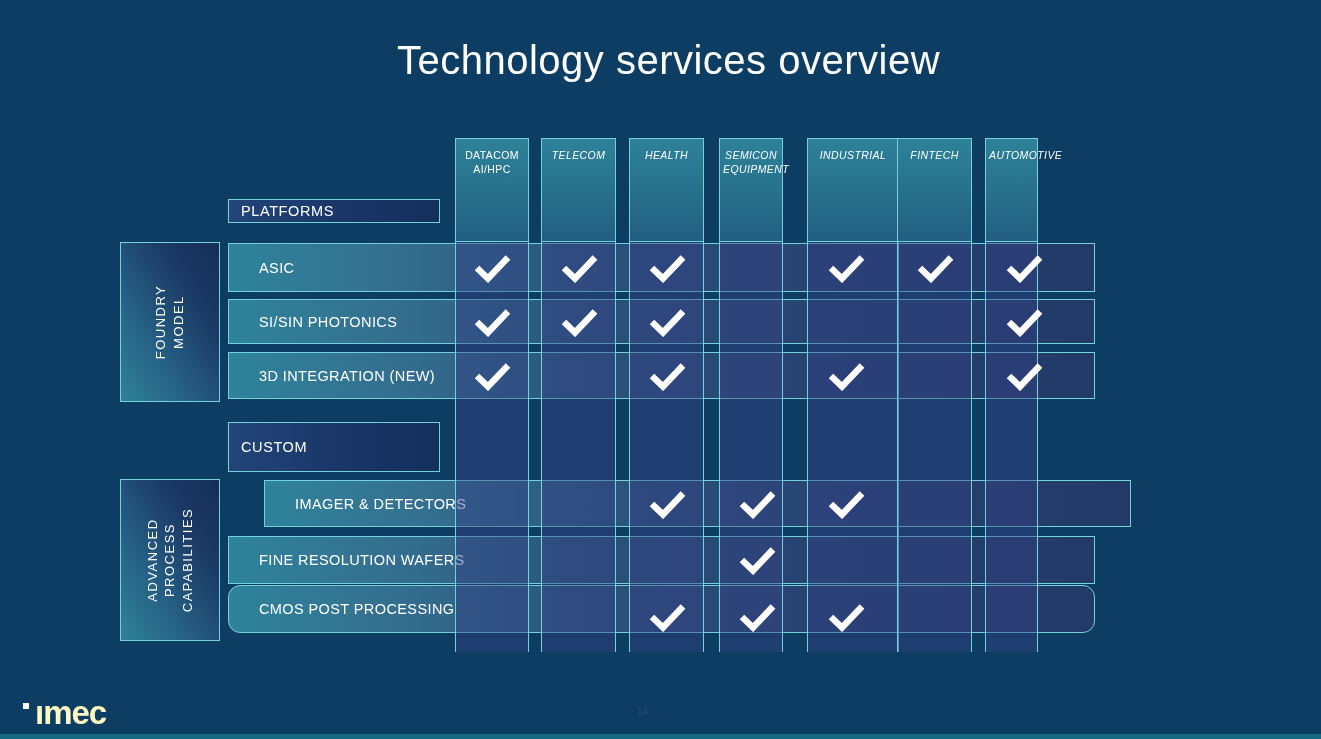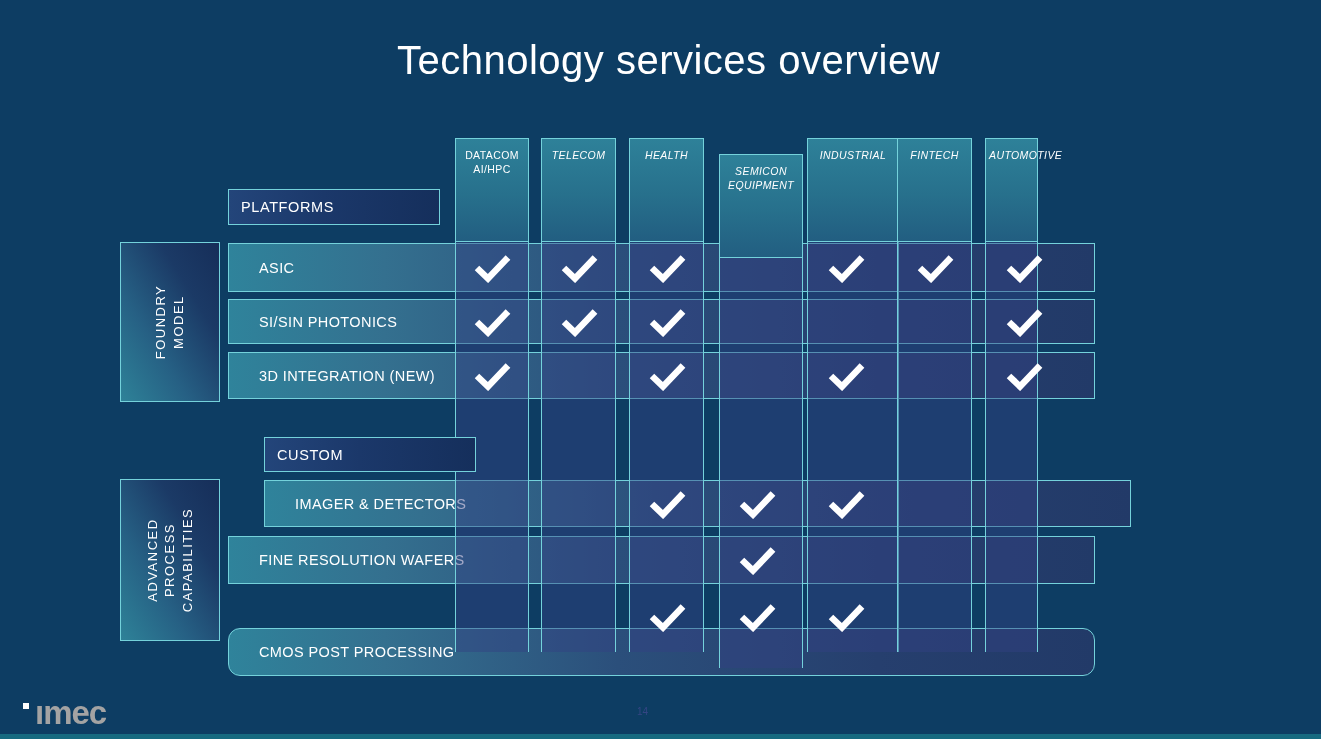"SEMICON EQUIPMENT" .cx-3 { margin-top: 16px -> none; width: 84px -> 64px }
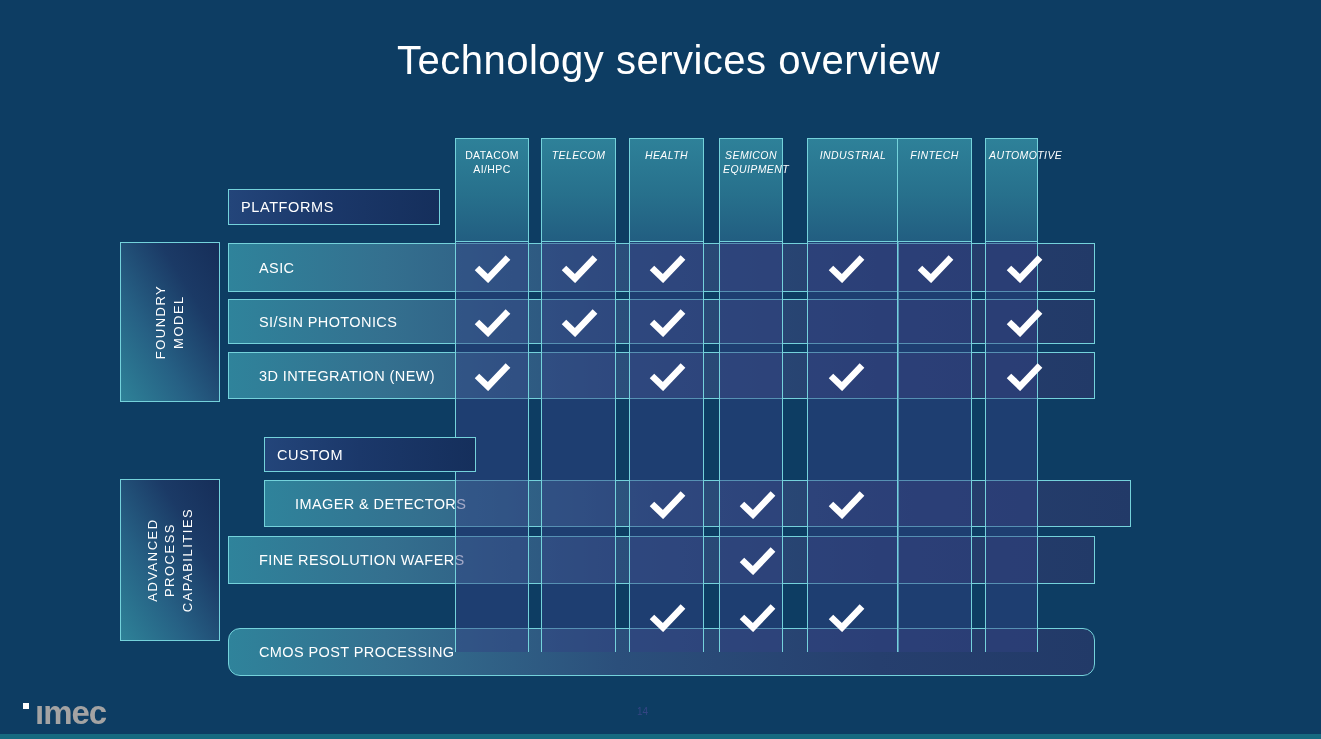"PLATFORMS" .section-0 { height: 36px -> 24px; top: 189px -> 199px }
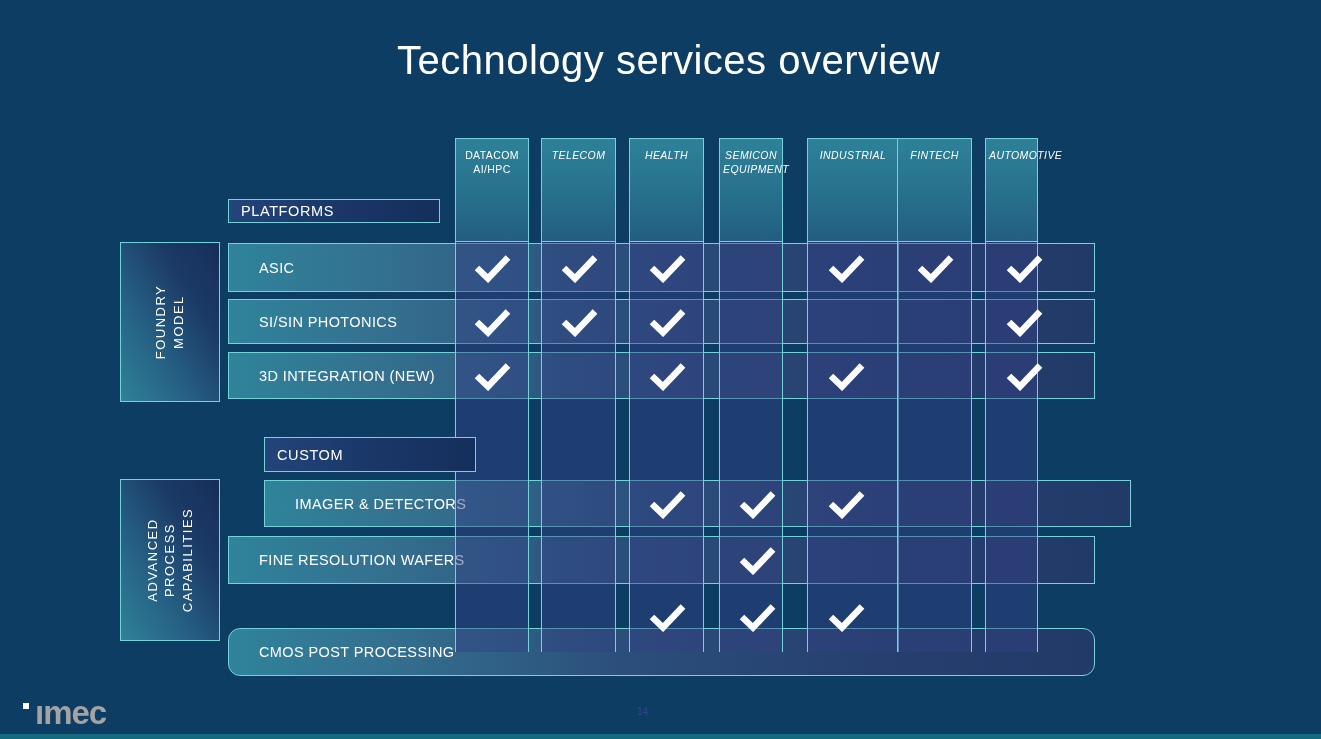"CUSTOM" .section-1 { height: 35px -> 50px; margin-left: 36px -> none; top: 437px -> 422px }
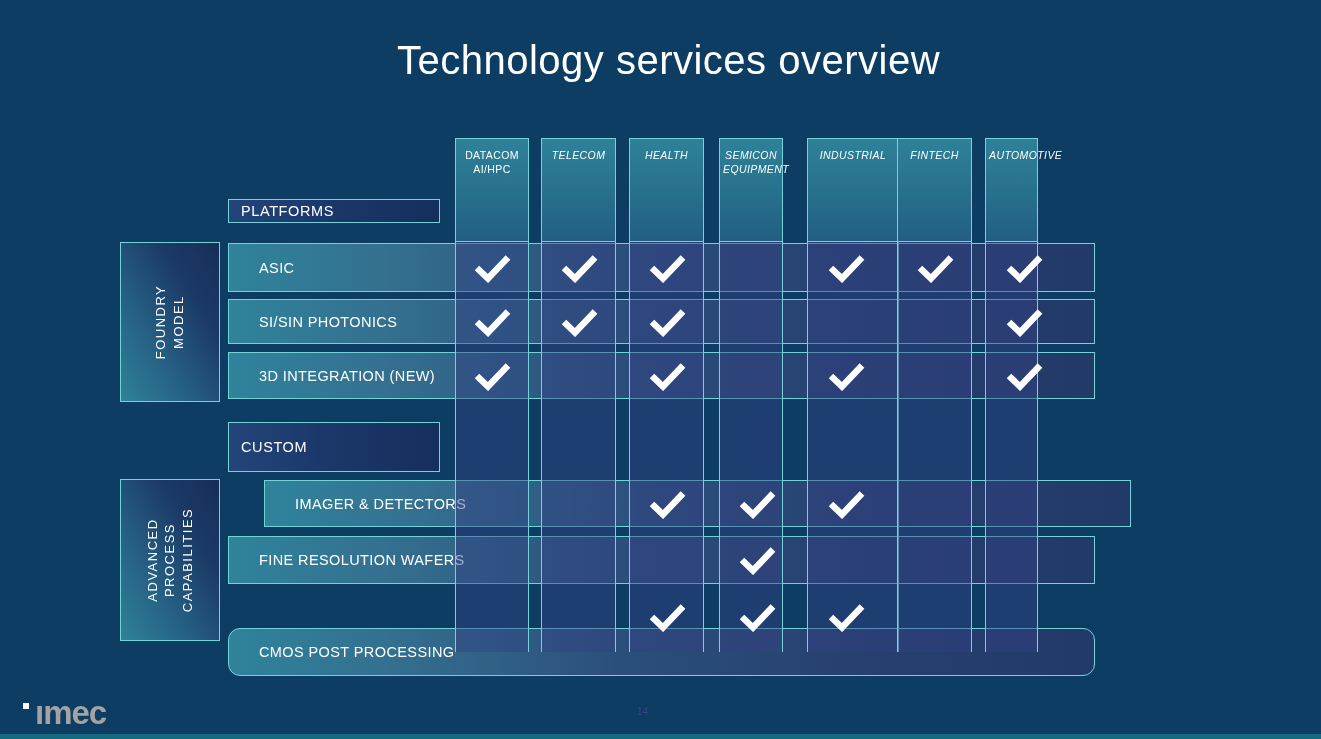"CMOS POST PROCESSING" .row-5 { top: 628px -> 585px }
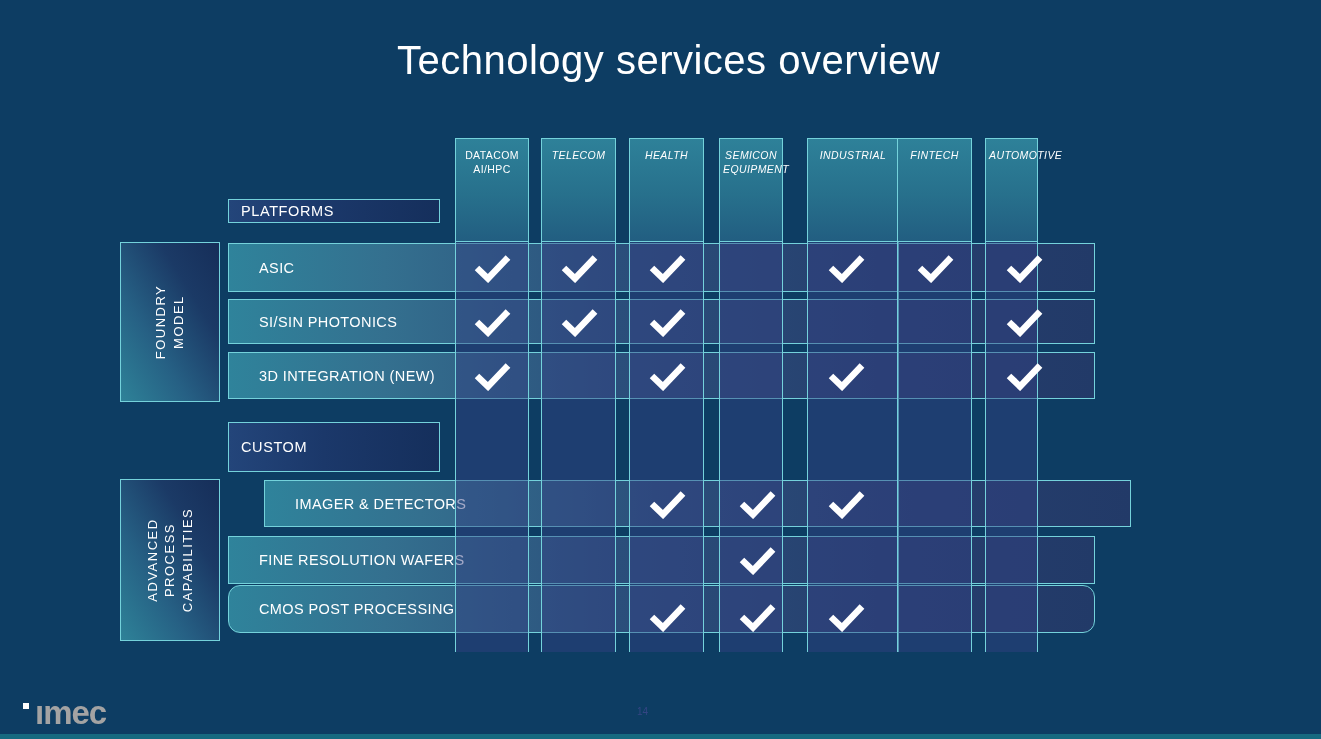"ımec" .logo { color: #a3a3a3 -> #fef9c3 }
